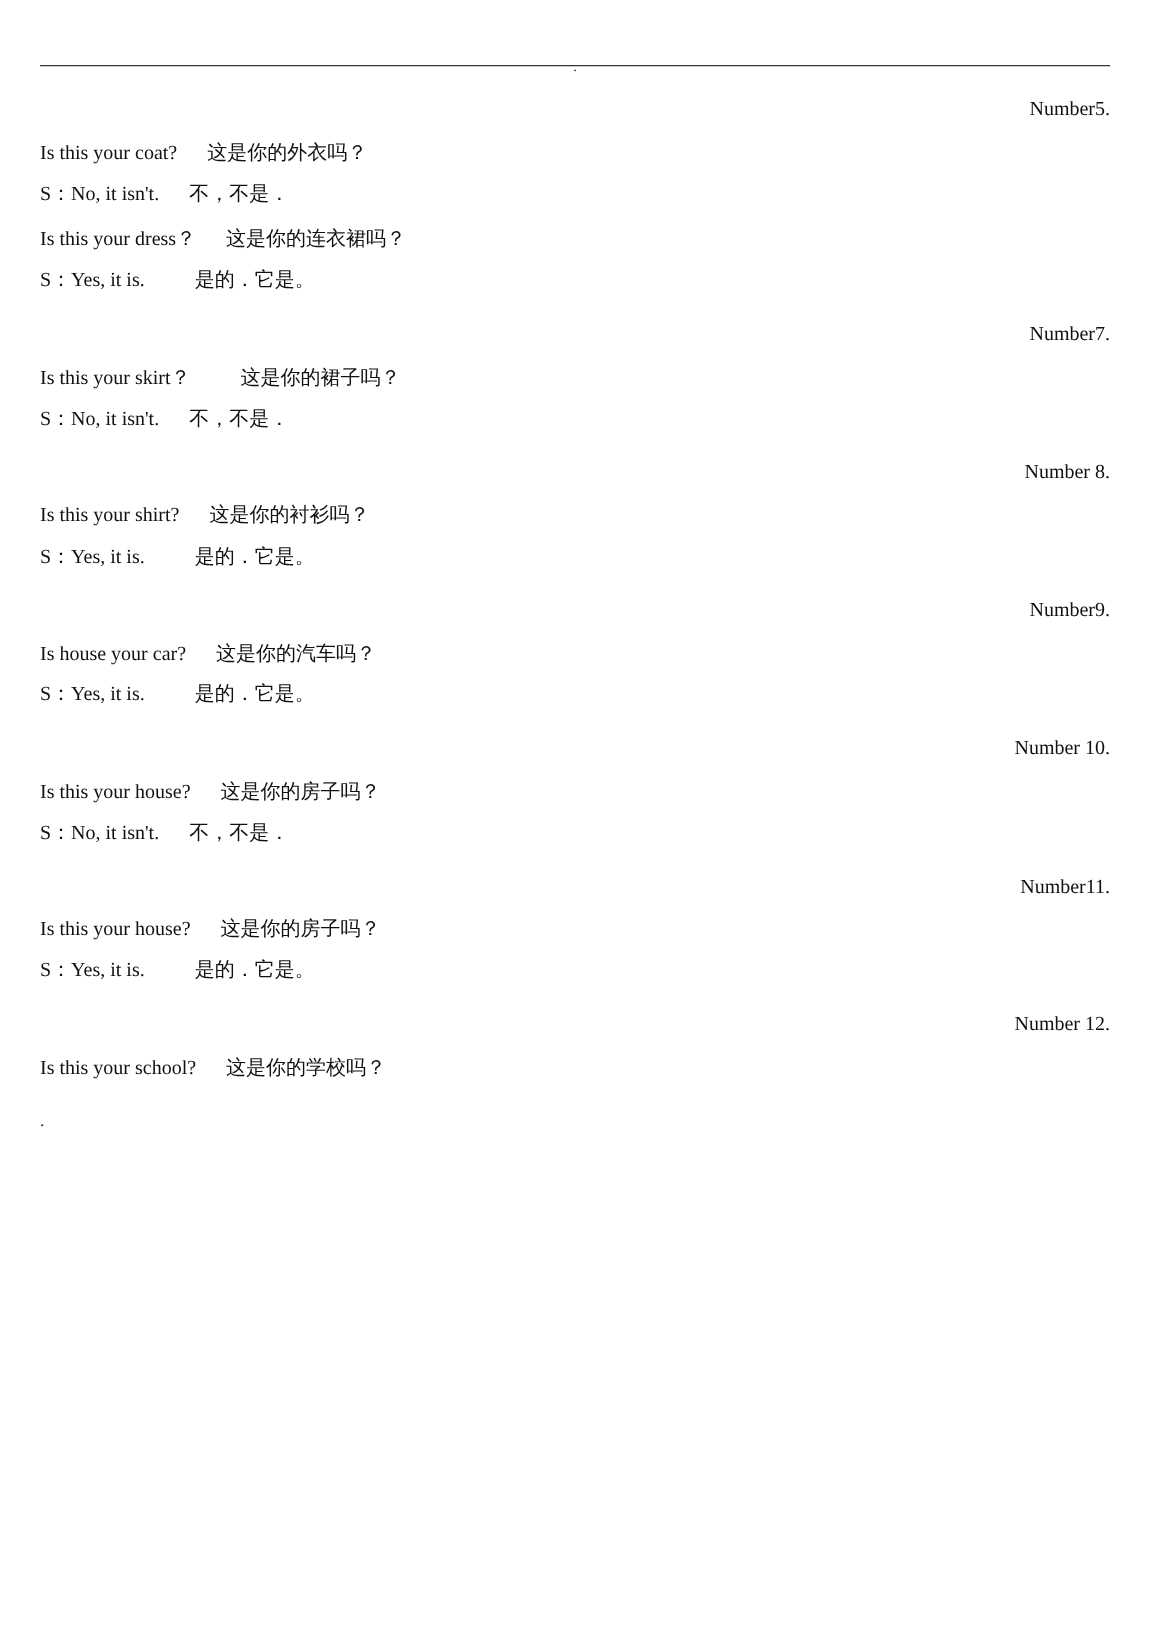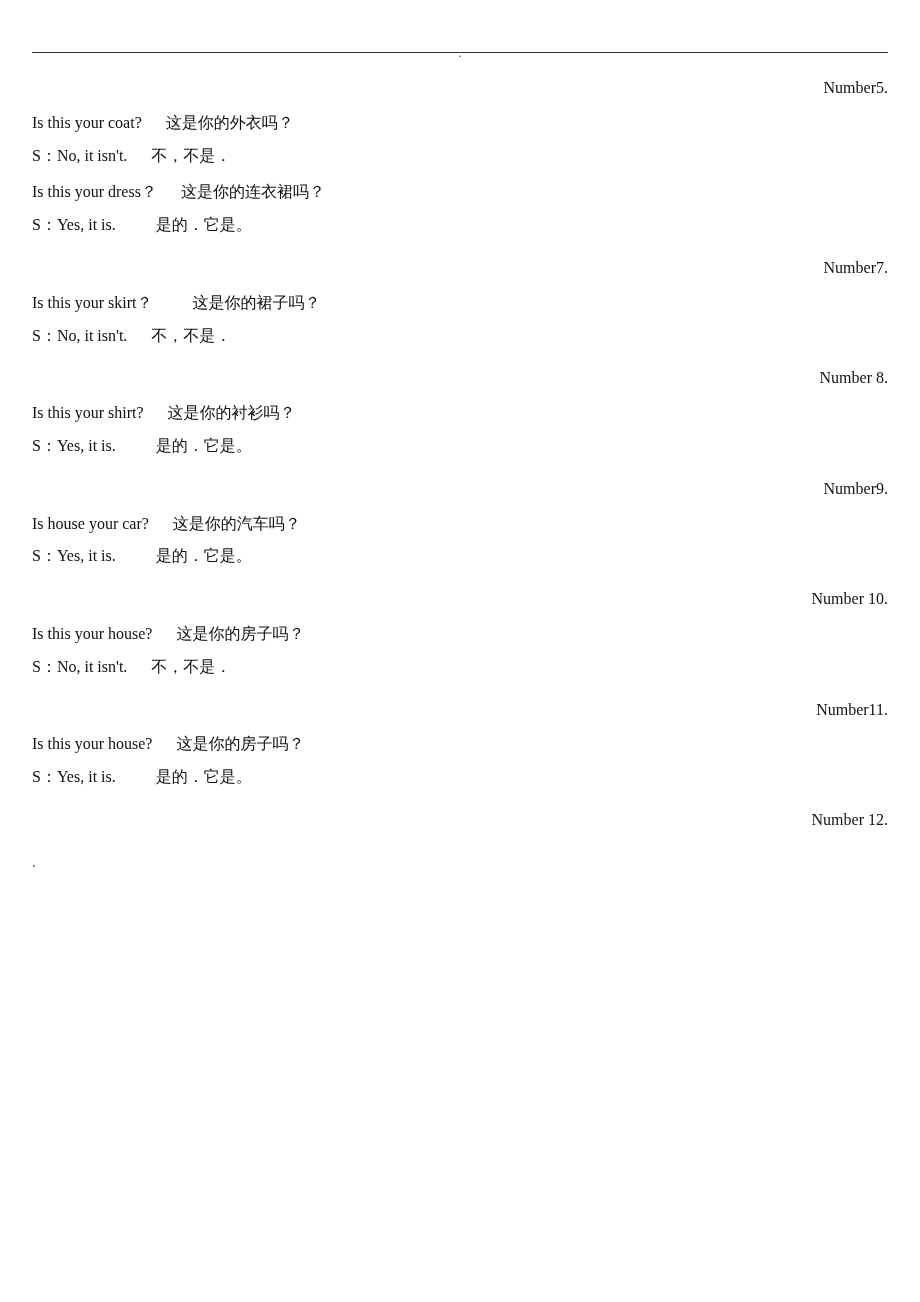"Is this your school? 这是你的学校吗？" div.line { html: none -> <div> <span>Is this your school?</span> &nbsp;&nbsp;&nbsp;&nbsp; <span>这是你的学校吗？</span> </div> }
